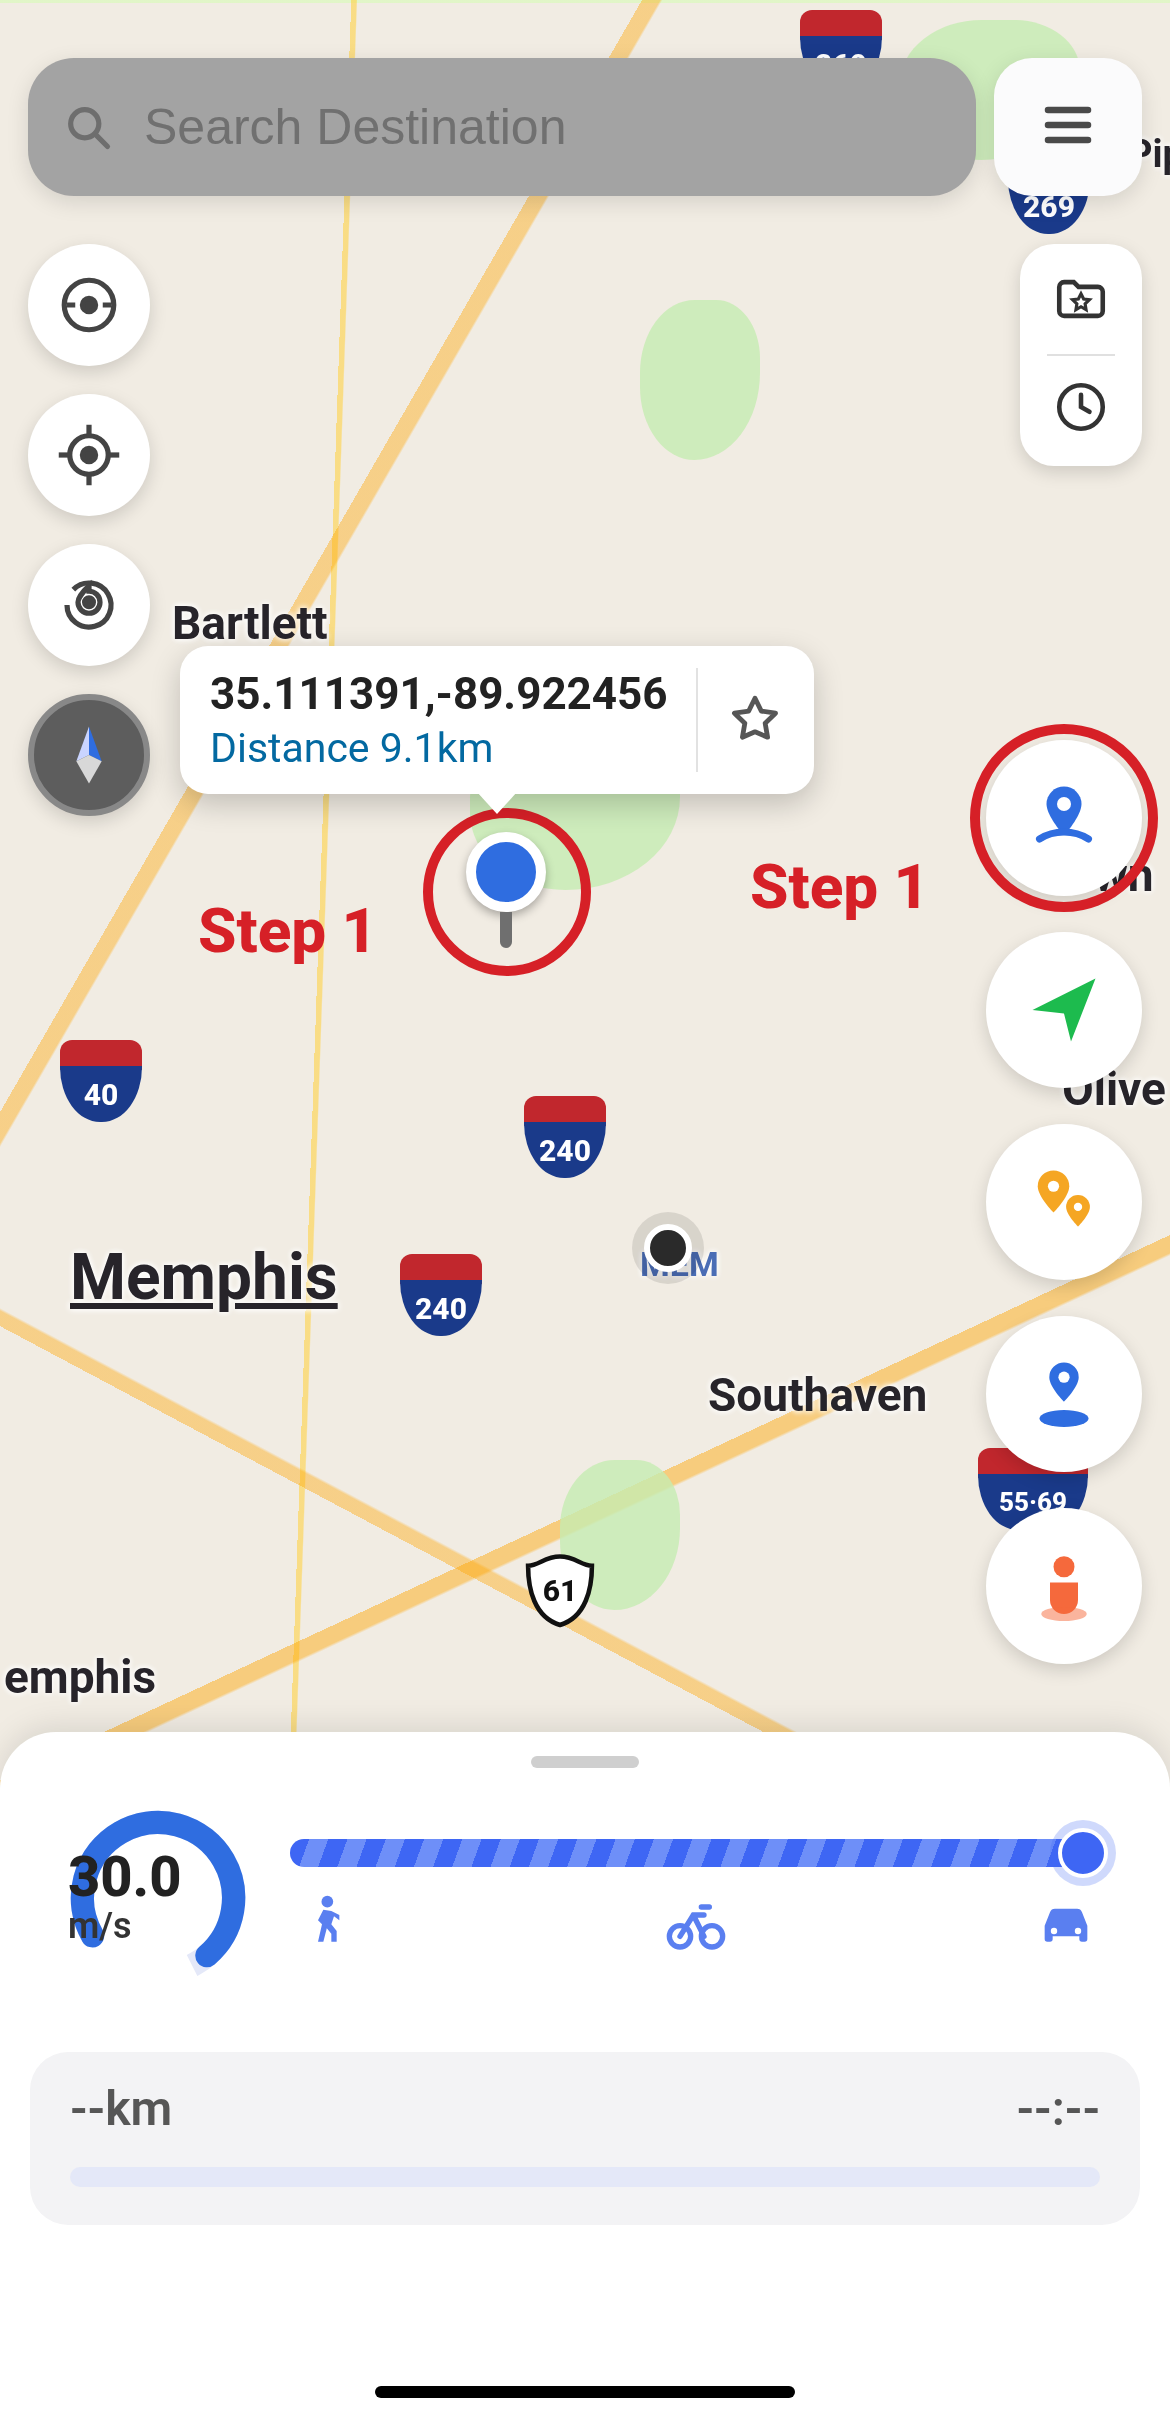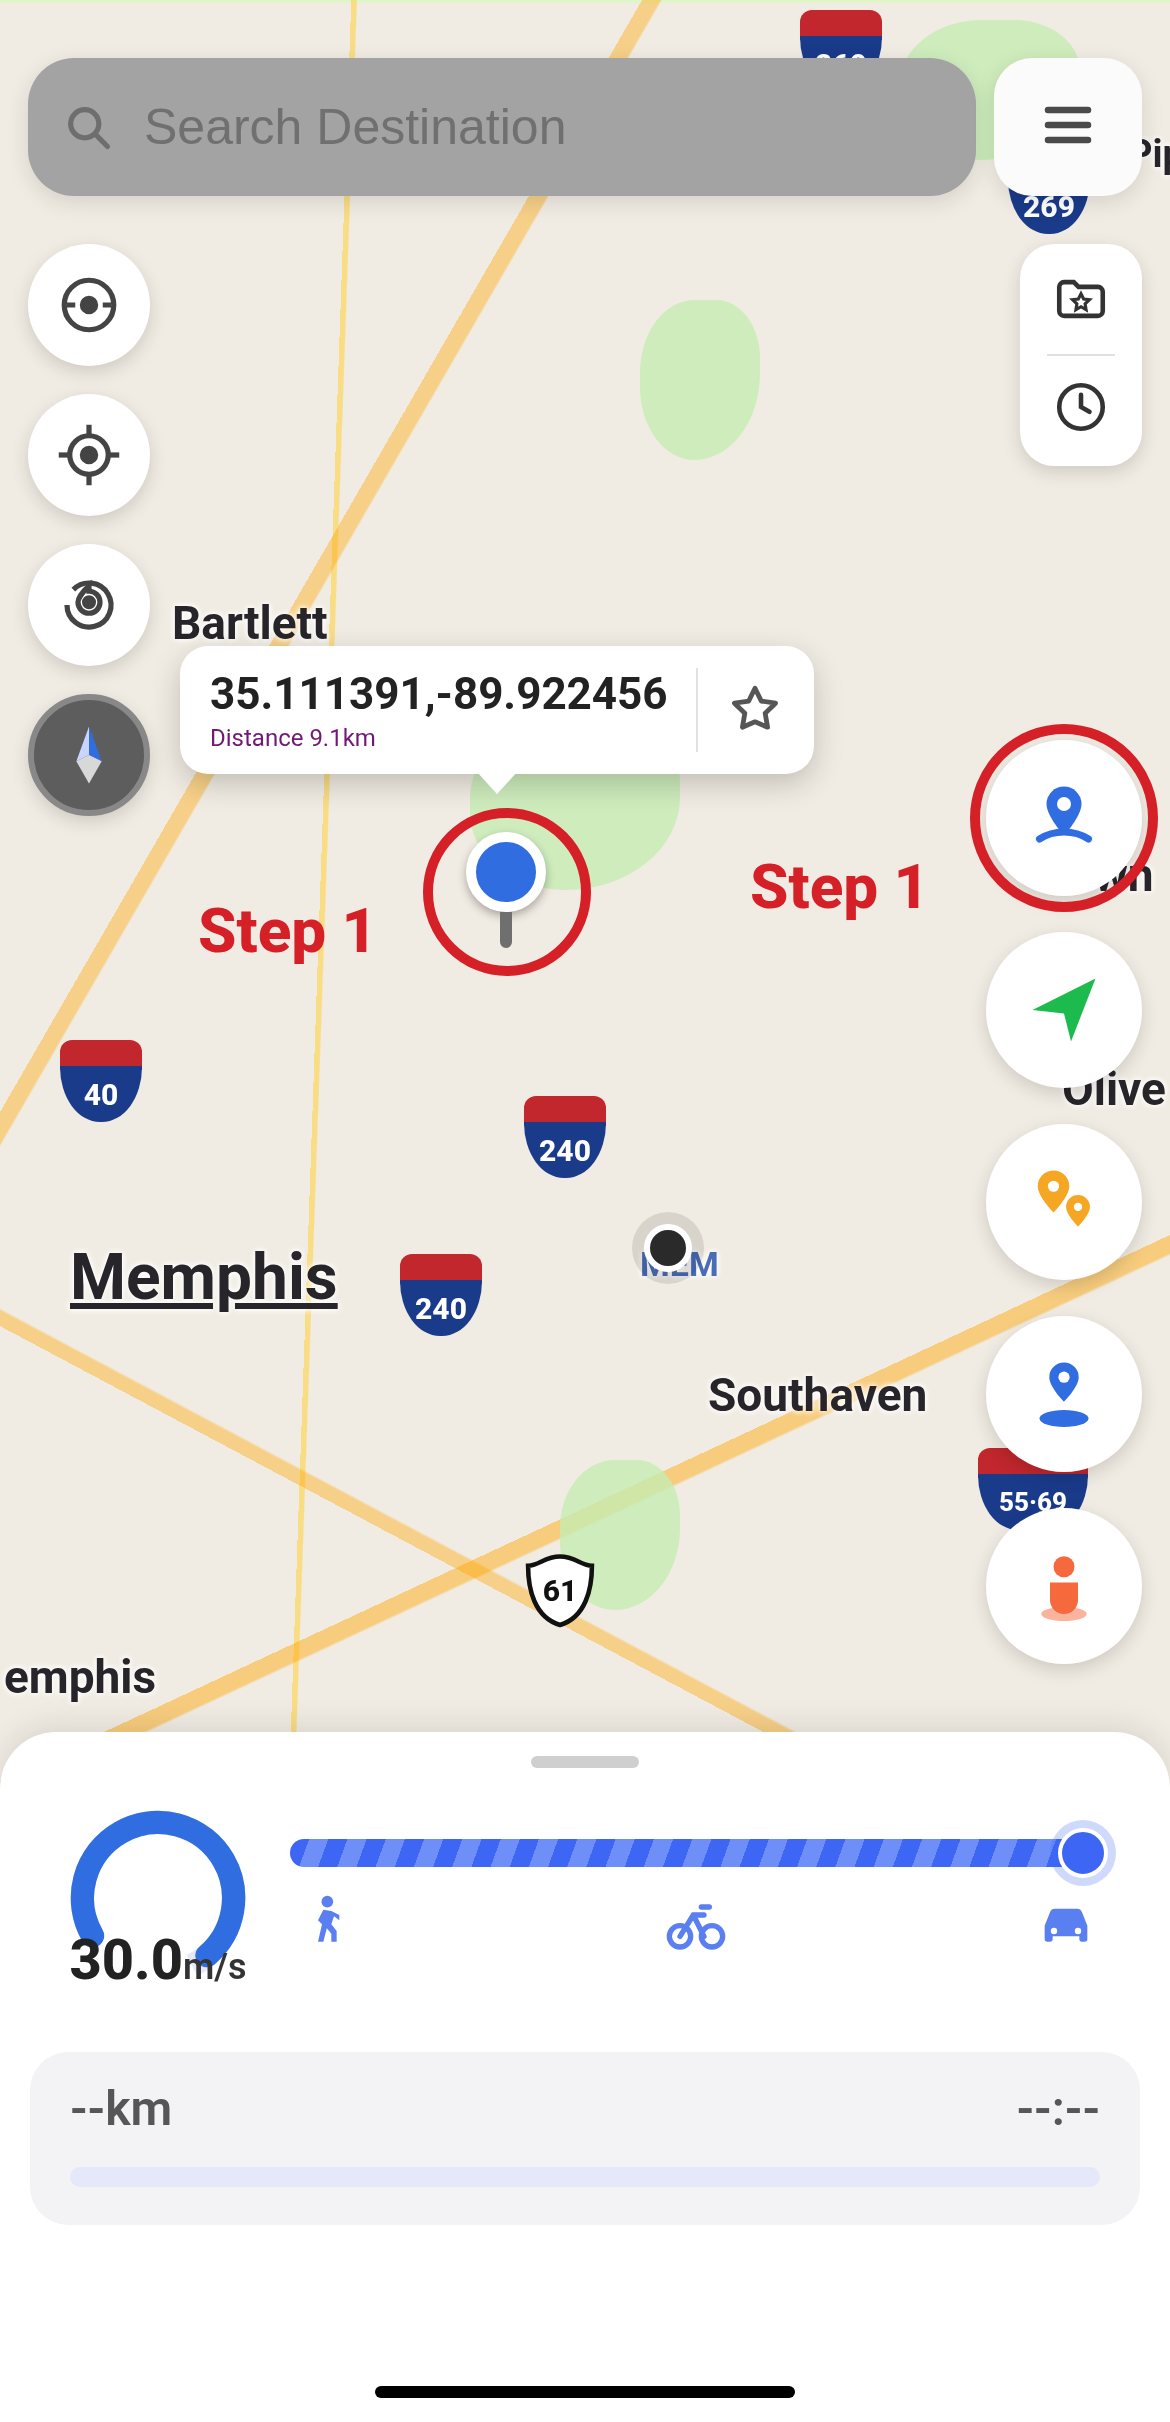"Distance 9.1km" .callout .dist { color: #701a75 -> #0369a1; font-size: 24px -> 41px }
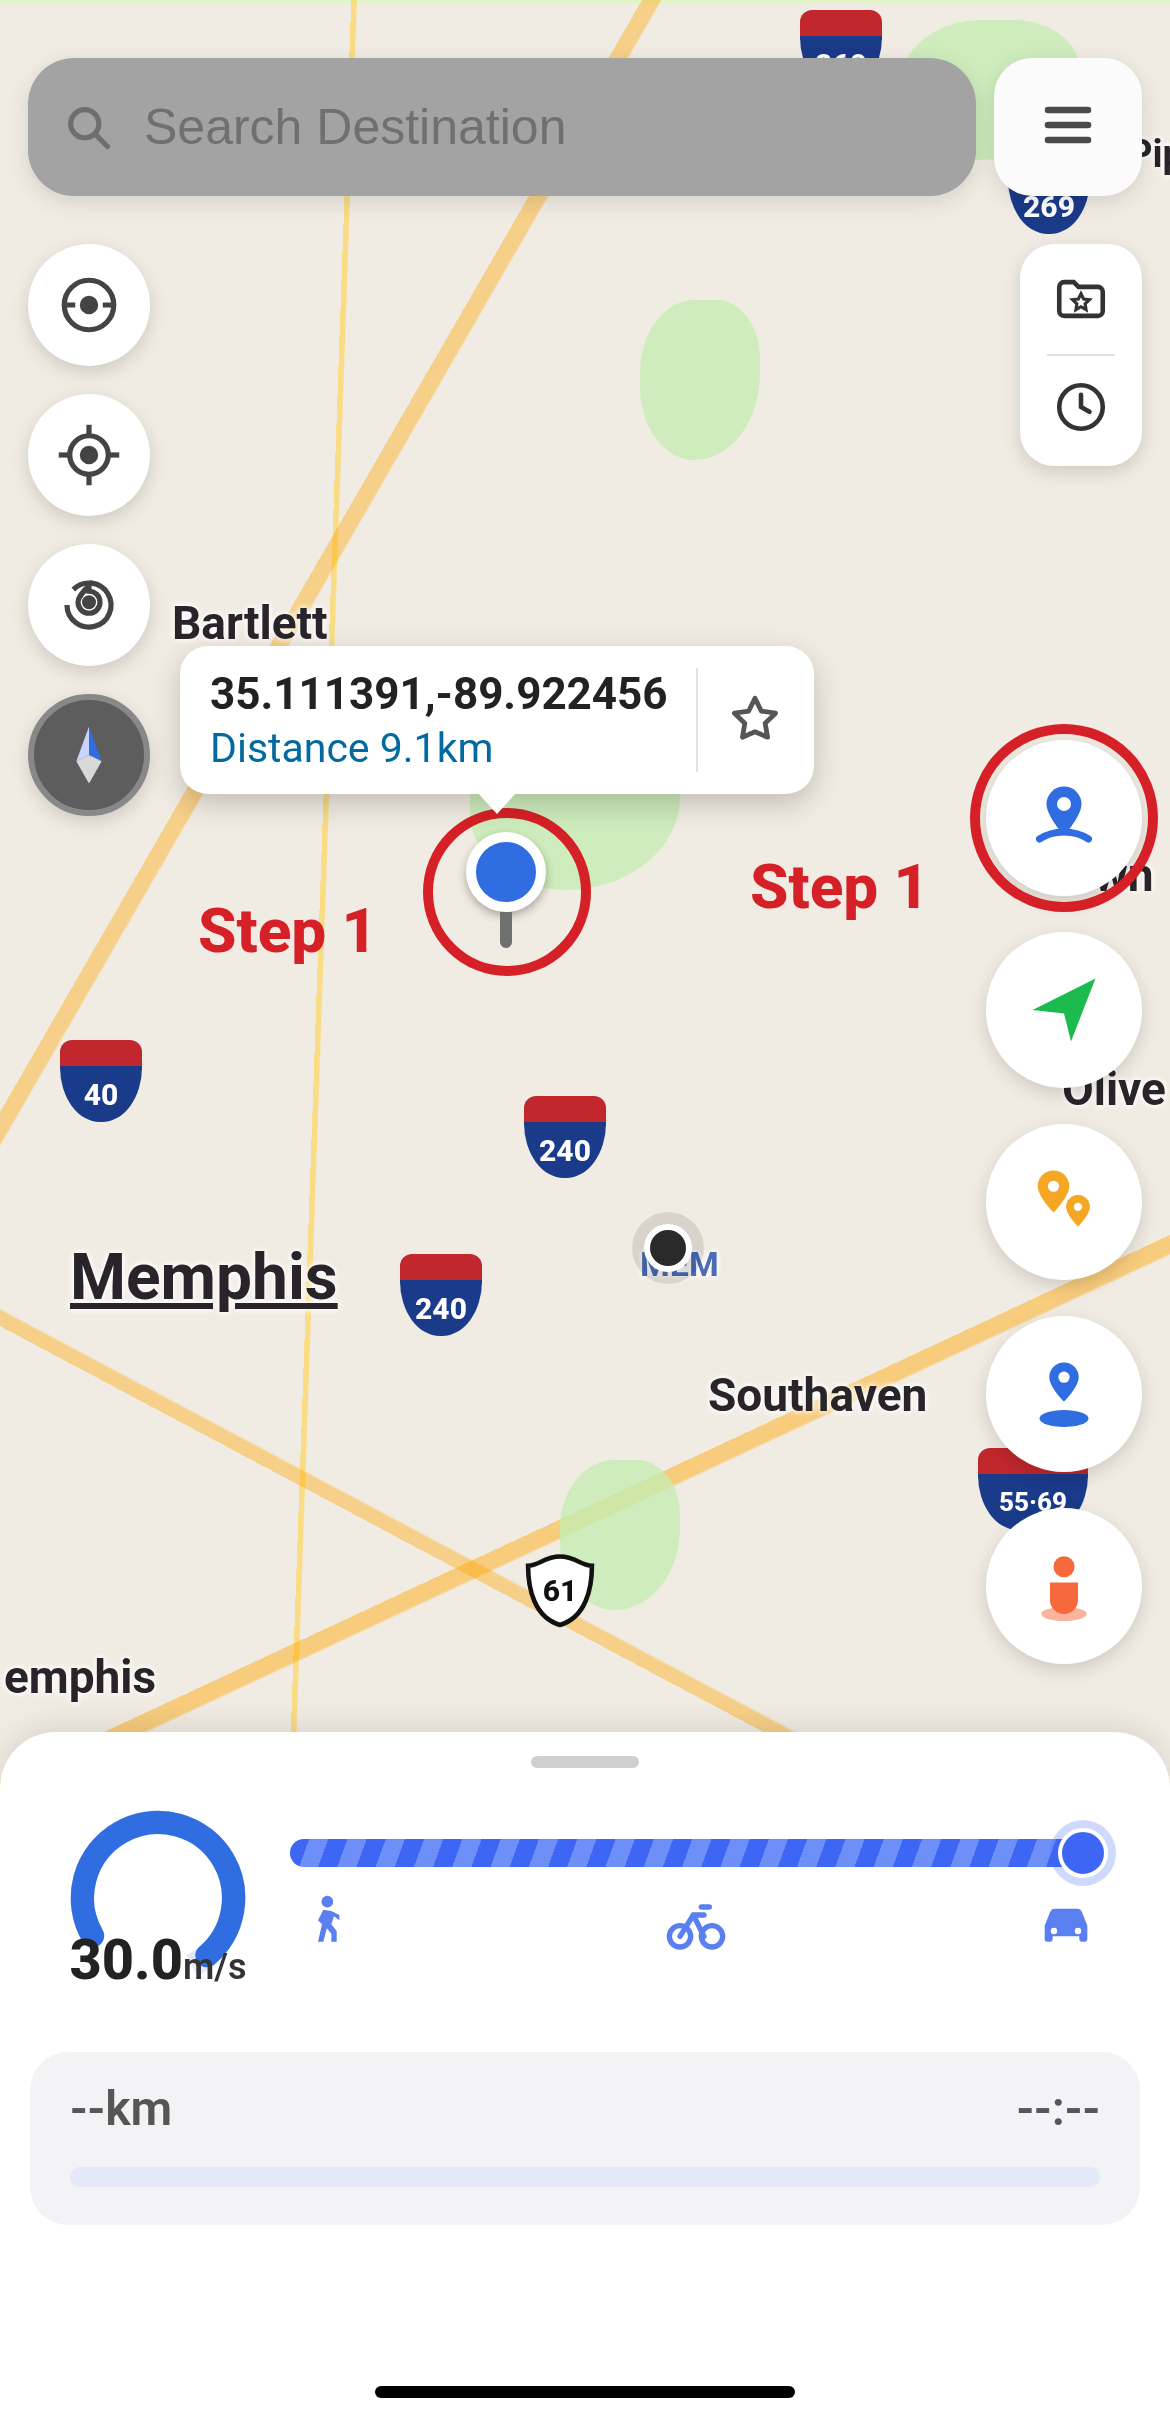"30.0" .gauge .val { align-items: flex-end -> flex-start; flex-direction: row -> column }
